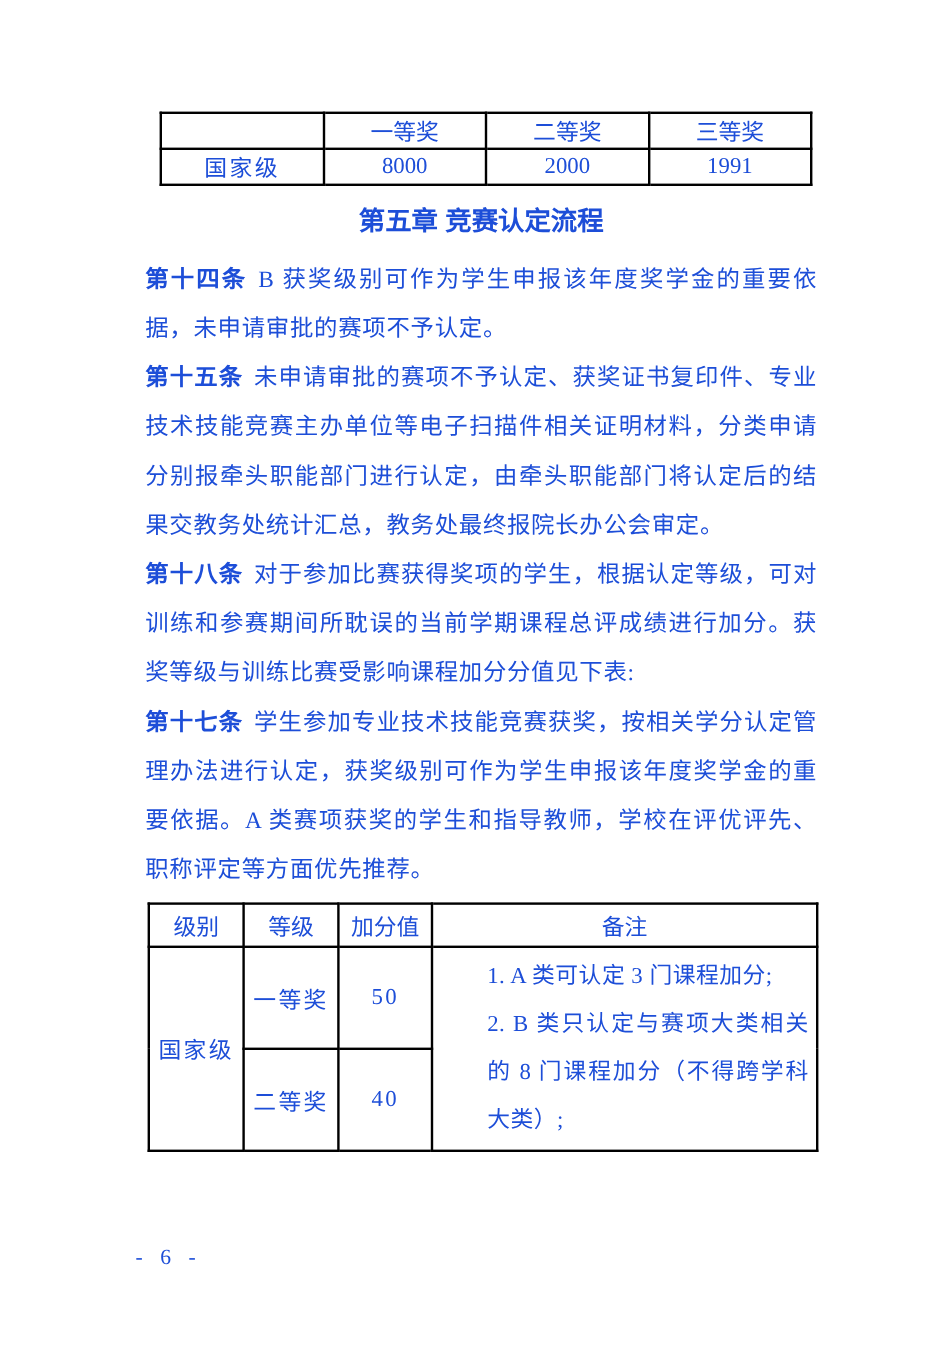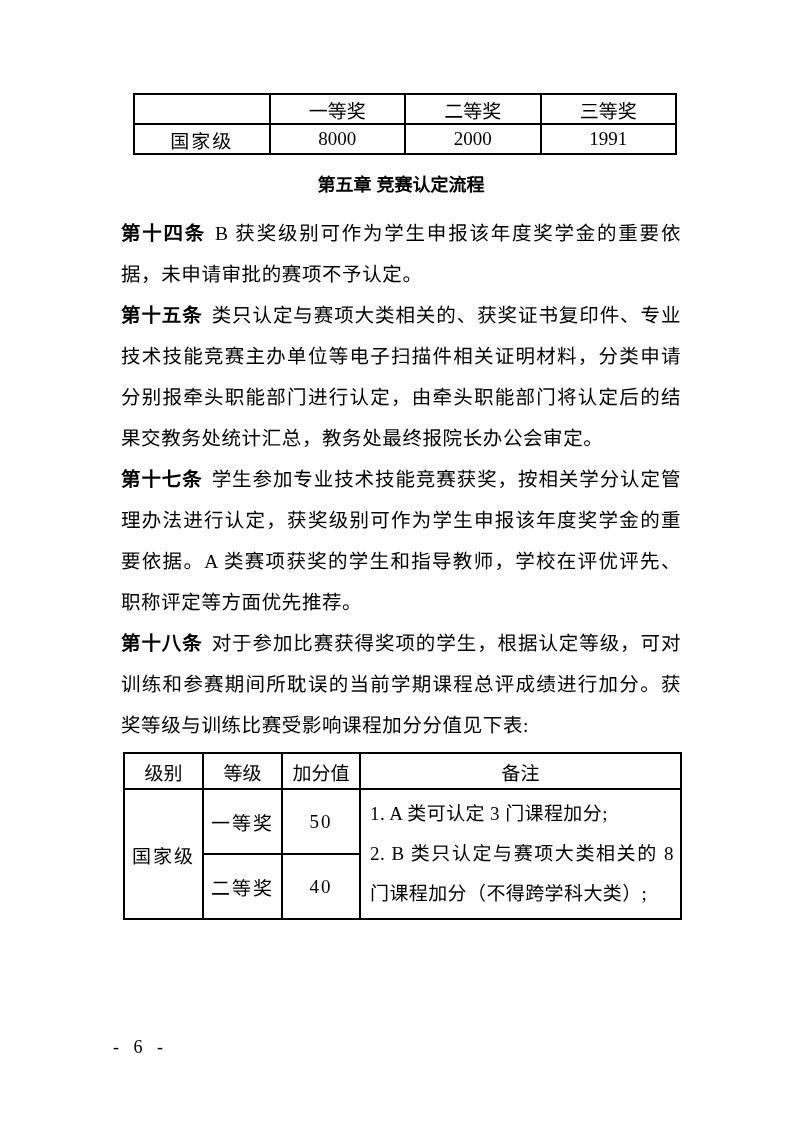"一等奖" .page { color: #000000 -> #1d4ed8 }
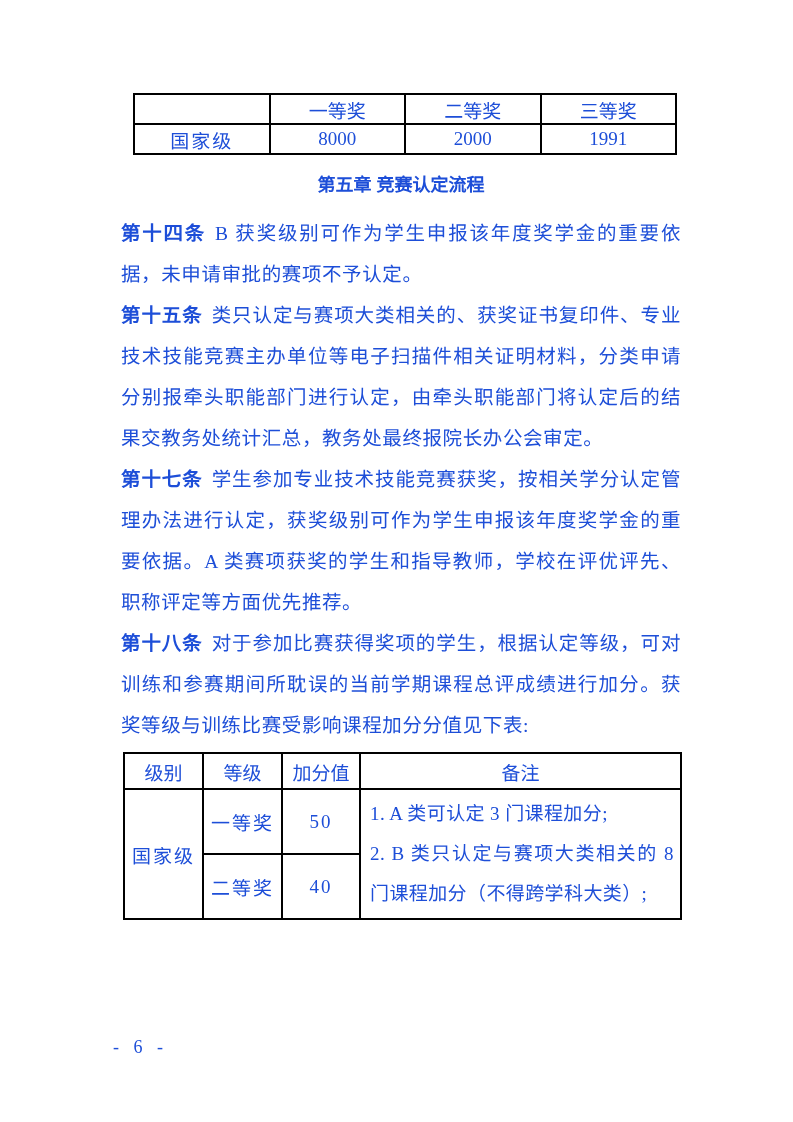"第五章 竞赛认定流程" .chapter-heading { font-size: 18px -> 22px }
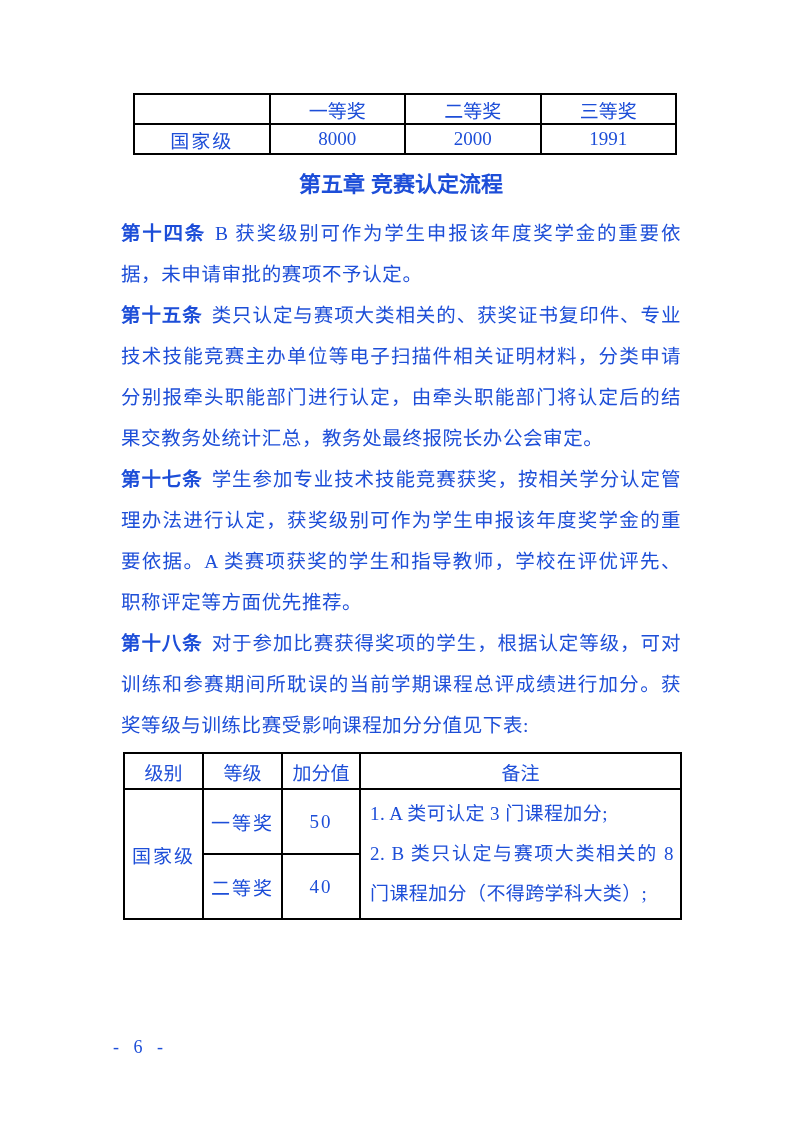"类只认定与赛项大类相关的、获奖证书复印件、专业技术技能竞赛主办单位等电子扫描件相" span { text: 类只认定与赛项大类相关的 -> 未申请审批的赛项不予认定 }
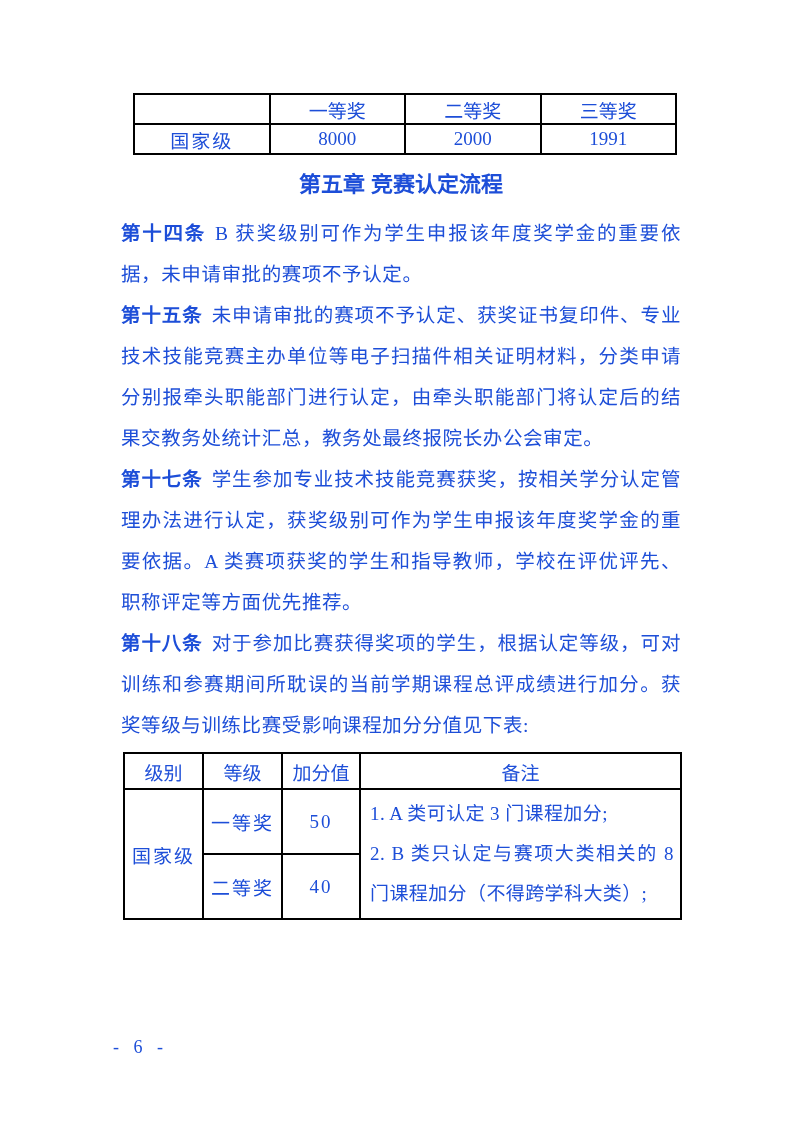"第十七条" p.para { order: before "第十八条" -> after "第十八条" }
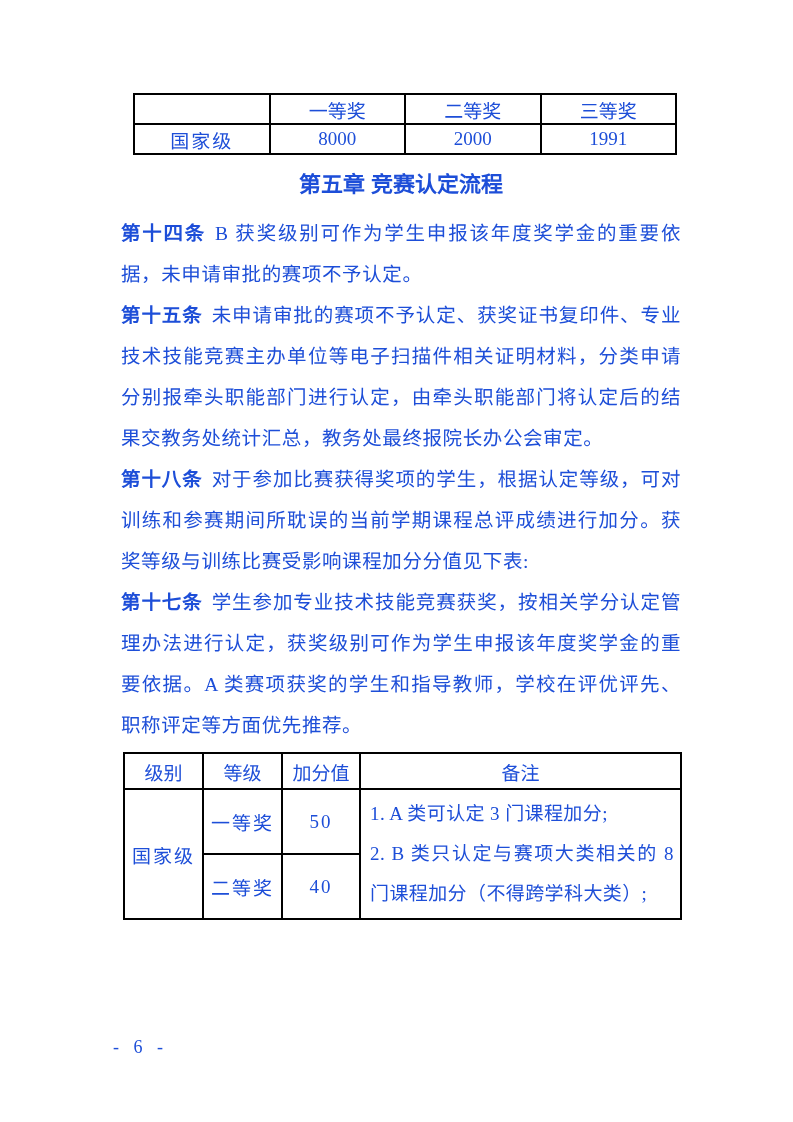"级别" .bonus-table th { font-family: Liberation Serif, serif -> Liberation Mono, monospace }
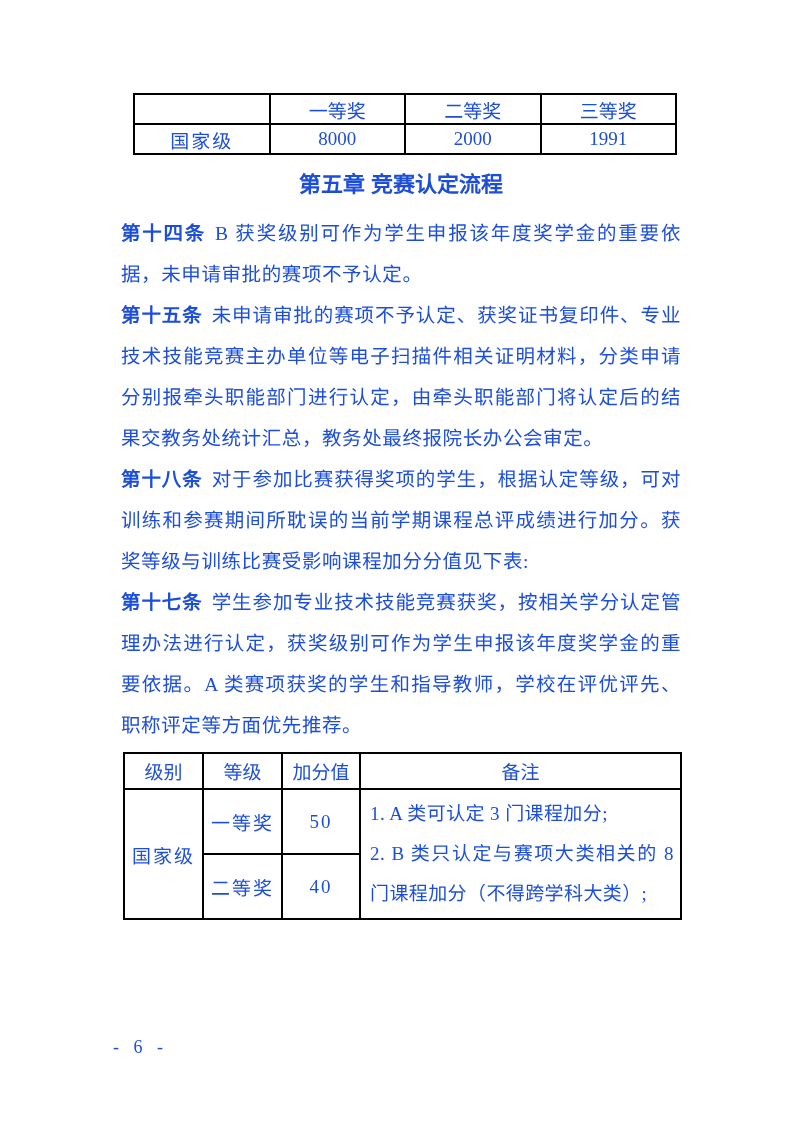"1. A 类可认定 3 门课程加分;" .remark-line { margin-left: none -> 36px }
